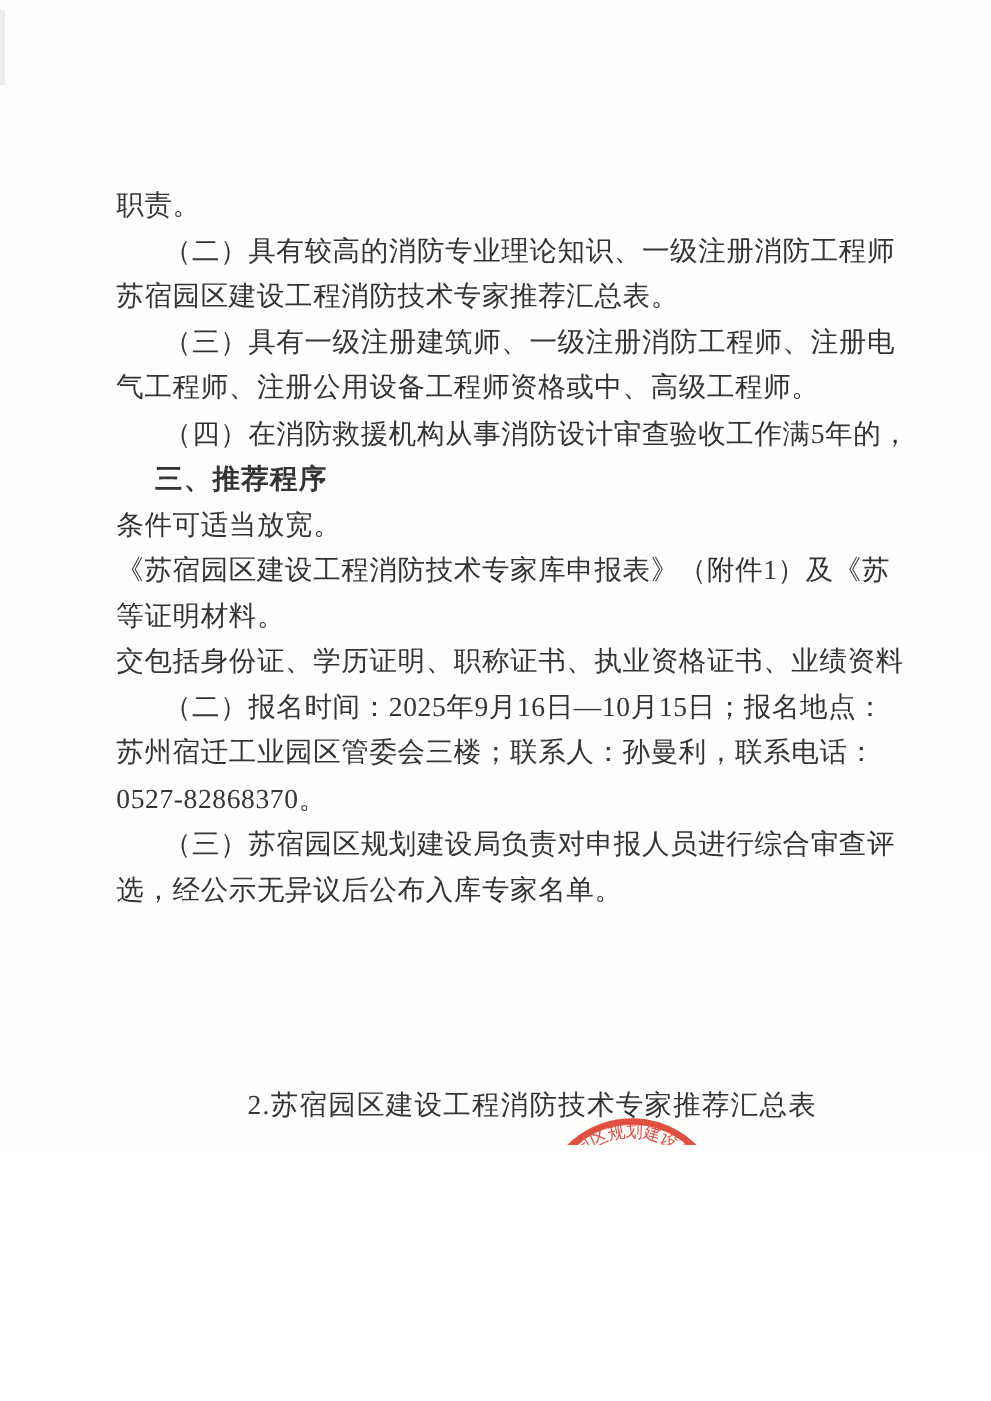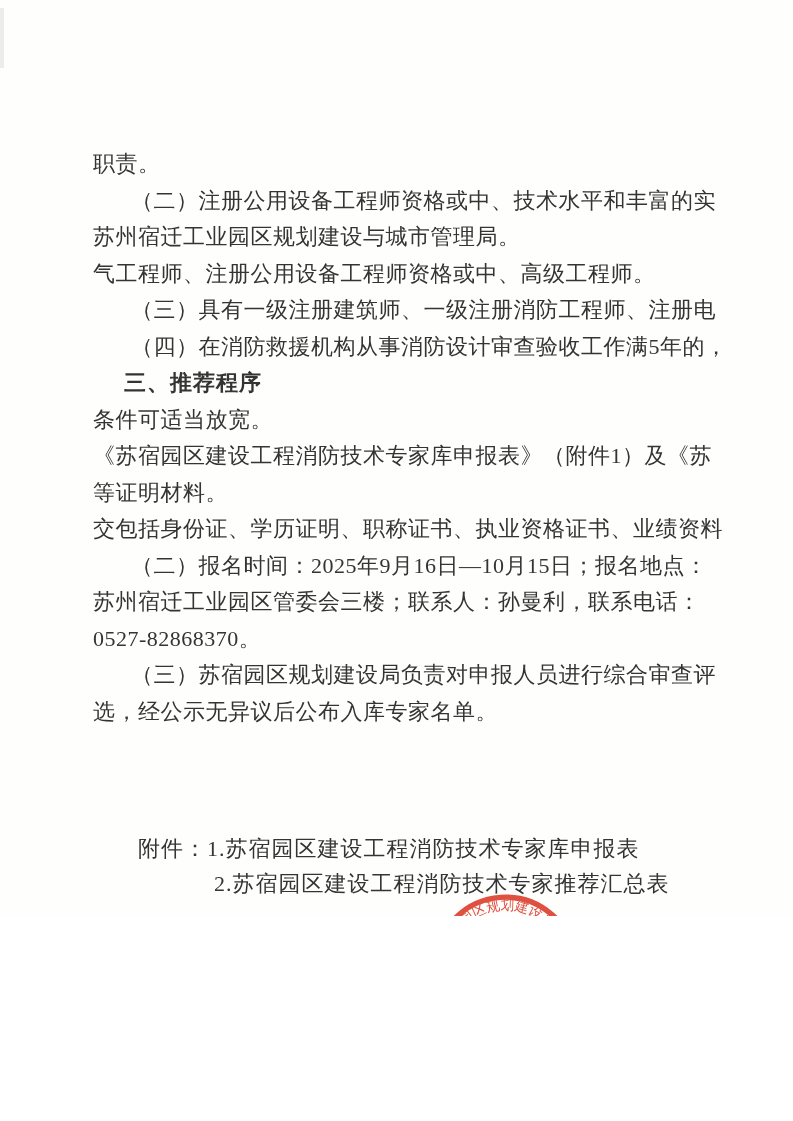"（二）注册公用设备工程师资格或中、技术水平和丰富的实" div.bline { text: 注册公用设备工程师资格或中、技术水平和丰富的实 -> 具有较高的消防专业理论知识、一级注册消防工程师 }
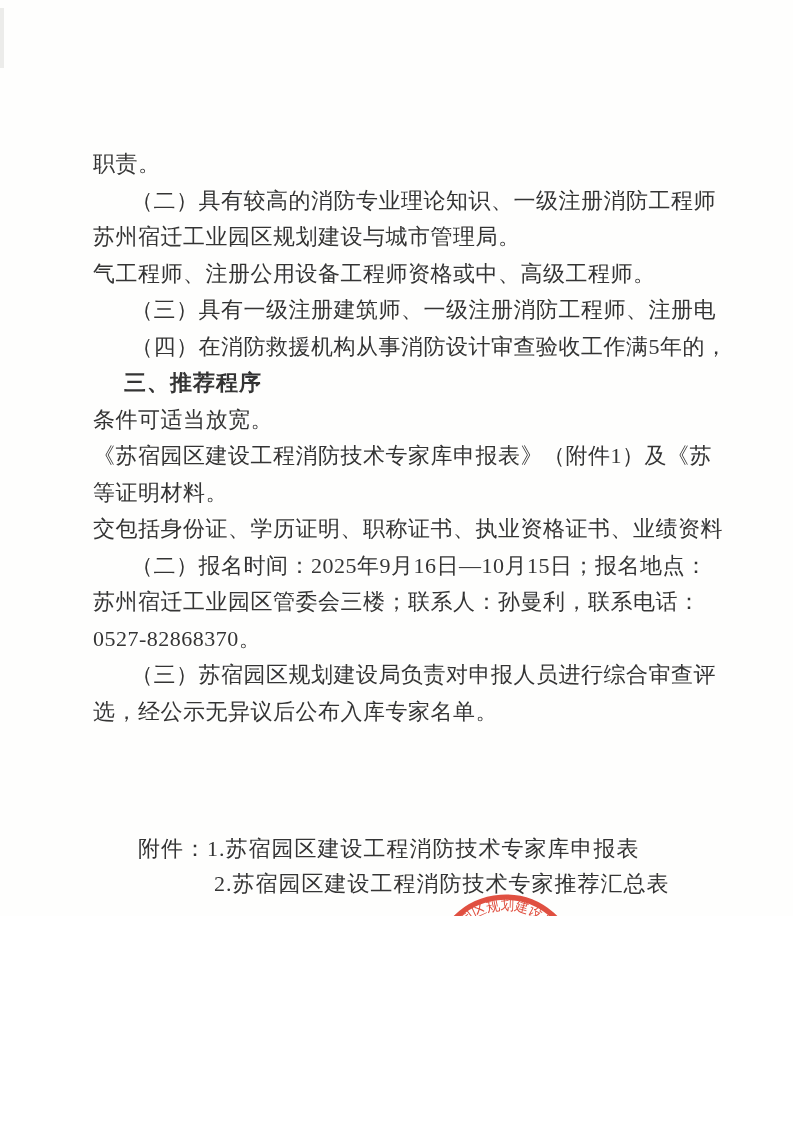"苏州宿迁工业园区规划建设与城市管理局。" div.bline { text: 州宿迁工业园区规划建设与城市管理局 -> 宿园区建设工程消防技术专家推荐汇总表 }
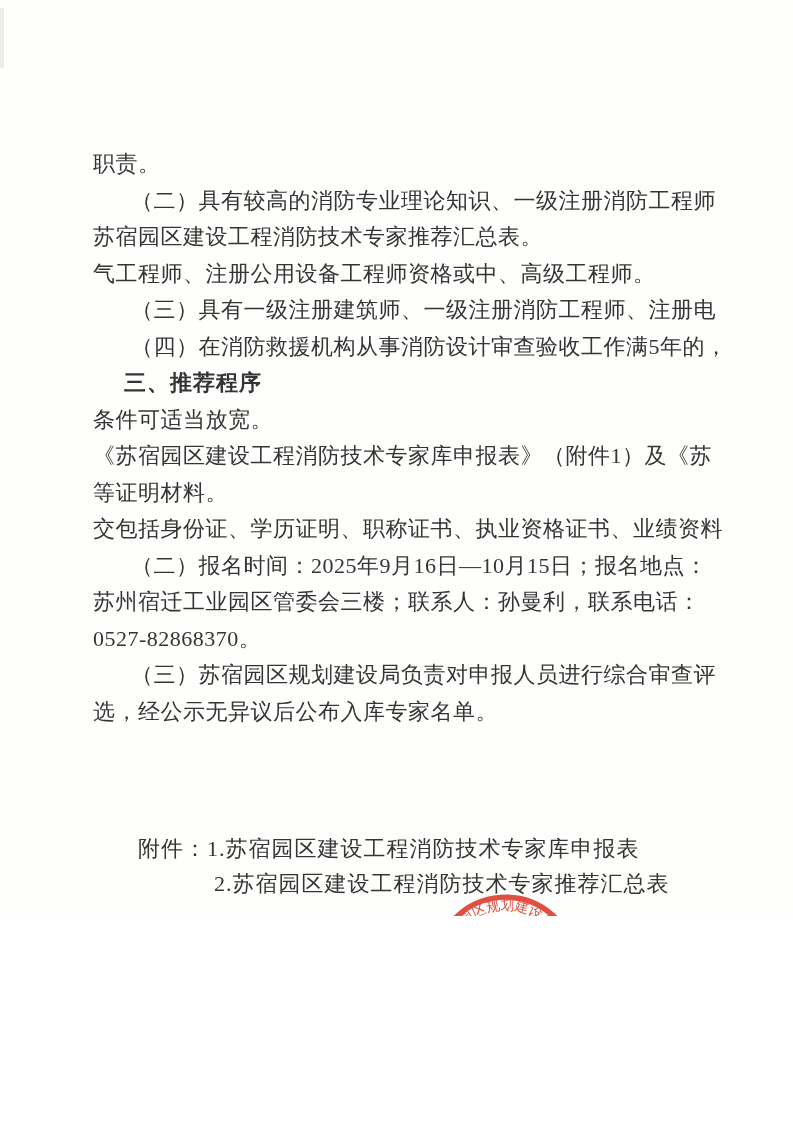"气工程师、注册公用设备工程师资格或中、高级工程师。" div.bline { order: before "（三）具有一级注册建筑师、一级注册消防工程师、注册电" -> after "（三）具有一级注册建筑师、一级注册消防工程师、注册电" }
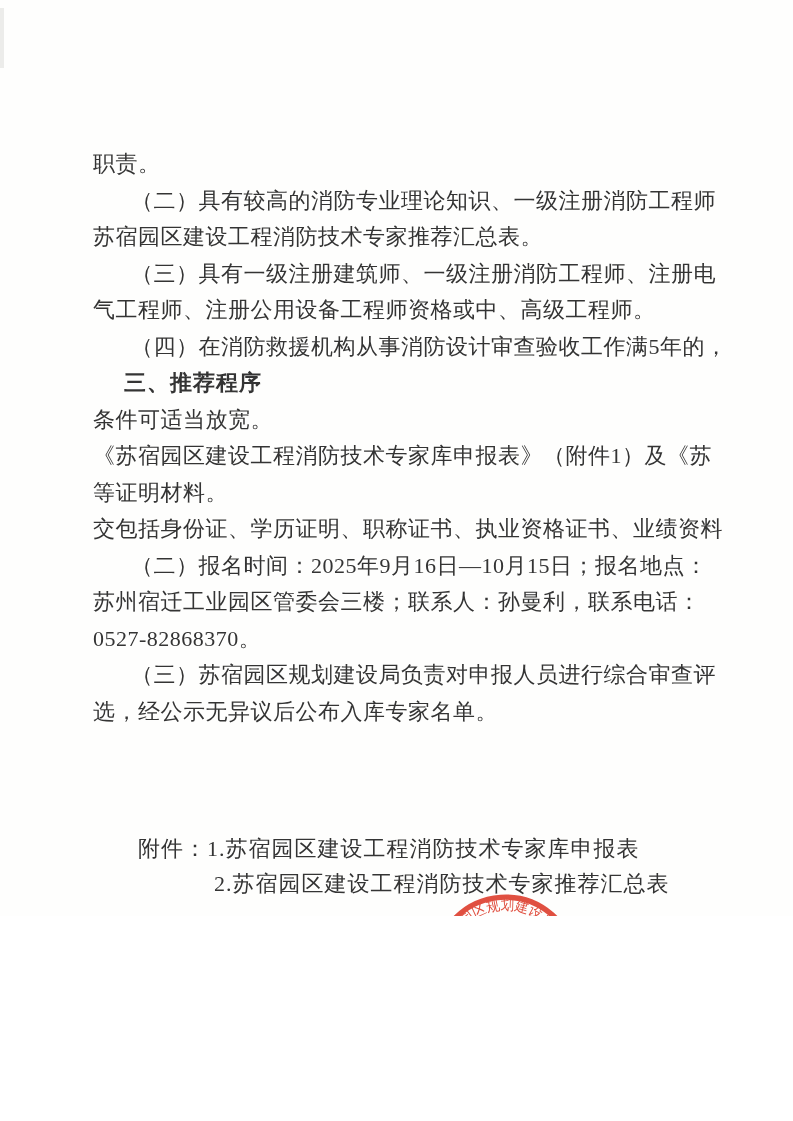"附件：1.苏宿园区建设工程消防技术专家库申报表" div.attach-line-1 { html: <div>附件：1.苏宿园区建设工程消防技术专家库申报表</div> -> none }
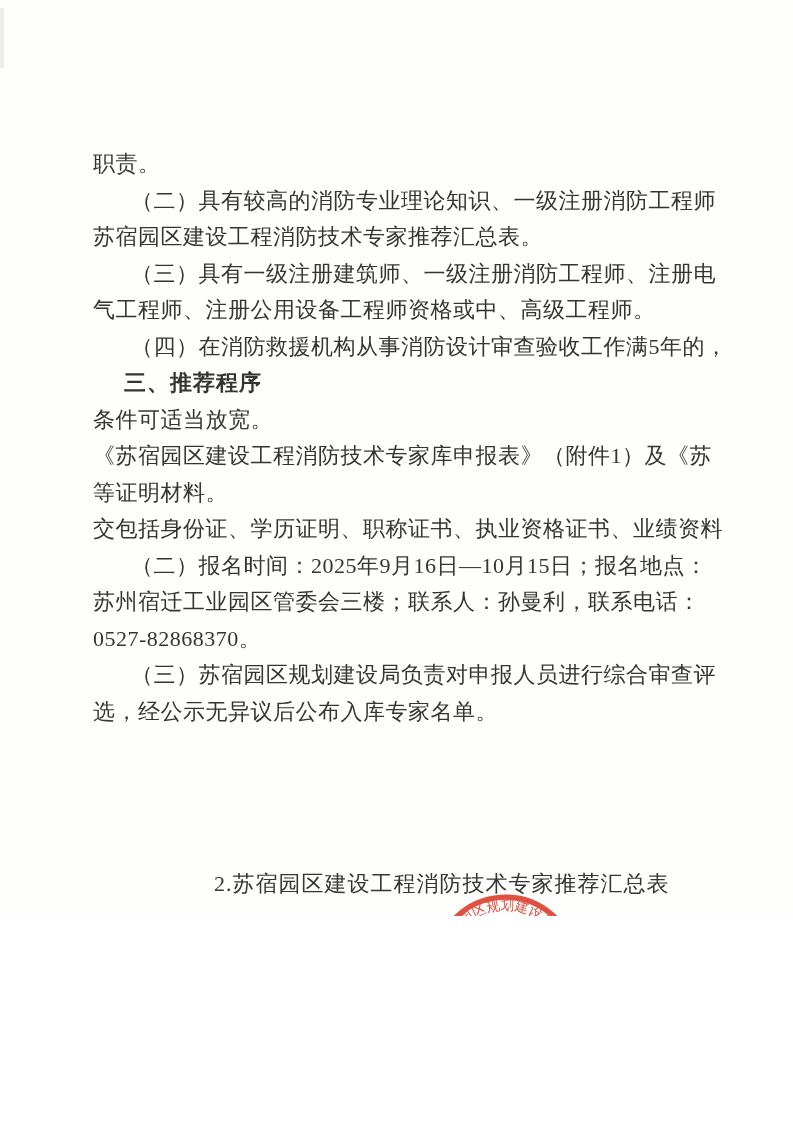"2.苏宿园区建设工程消防技术专家推荐汇总表" .attach-line-2 { left: 214px -> 198px }
